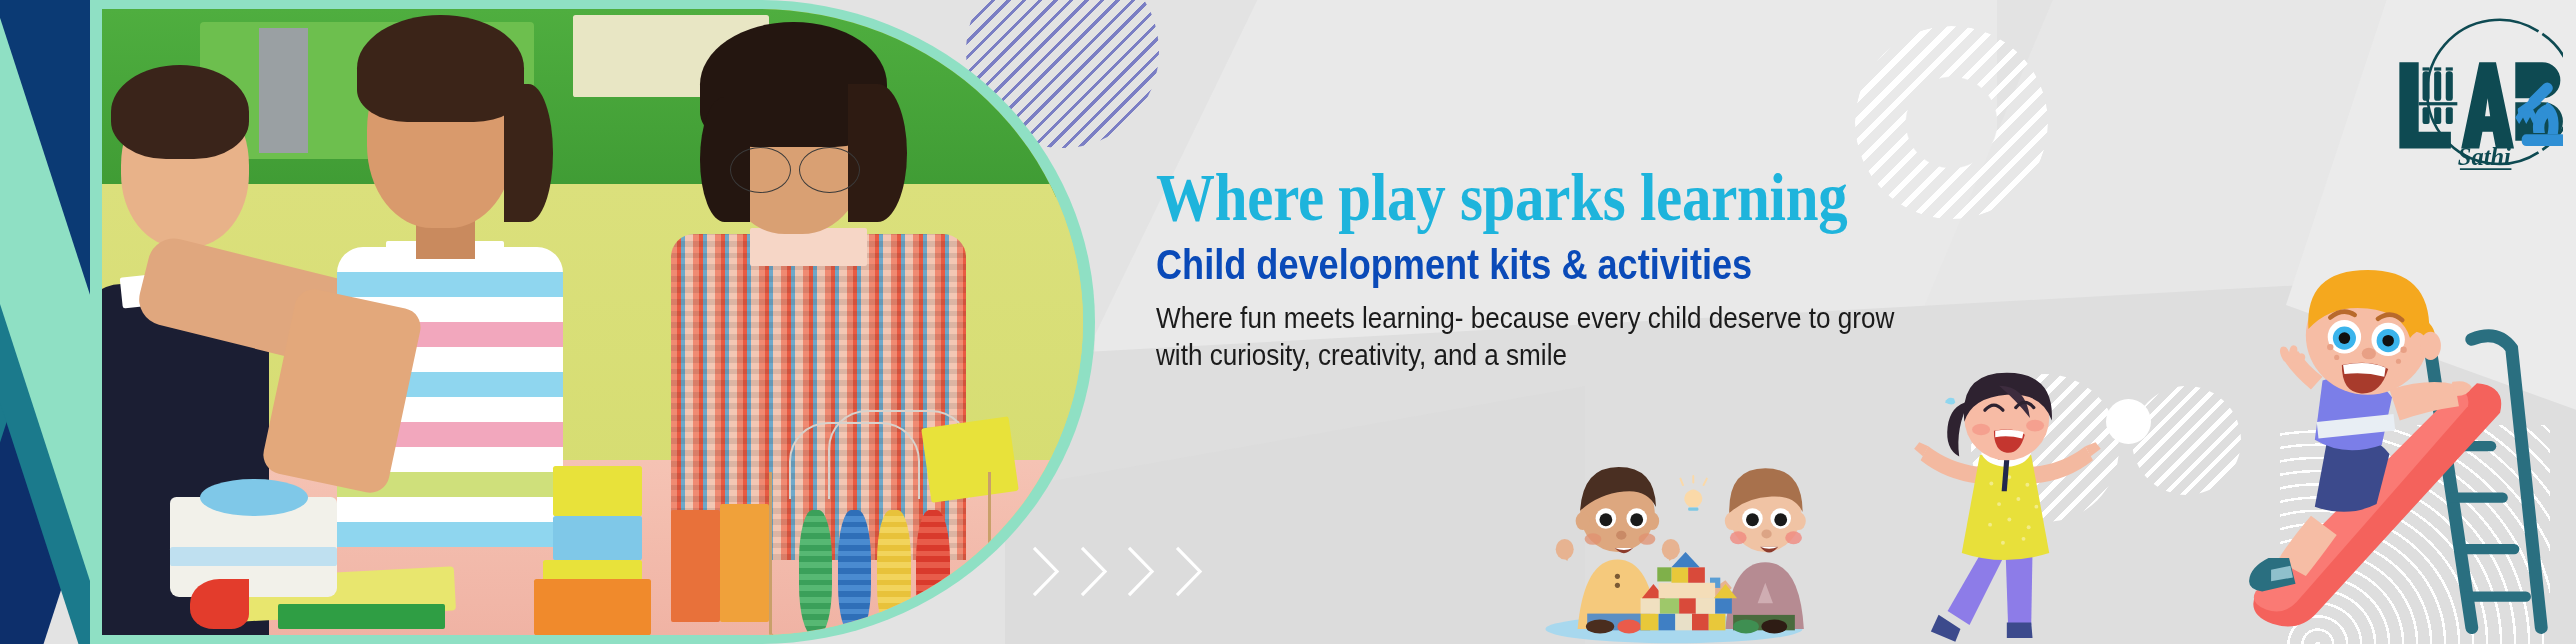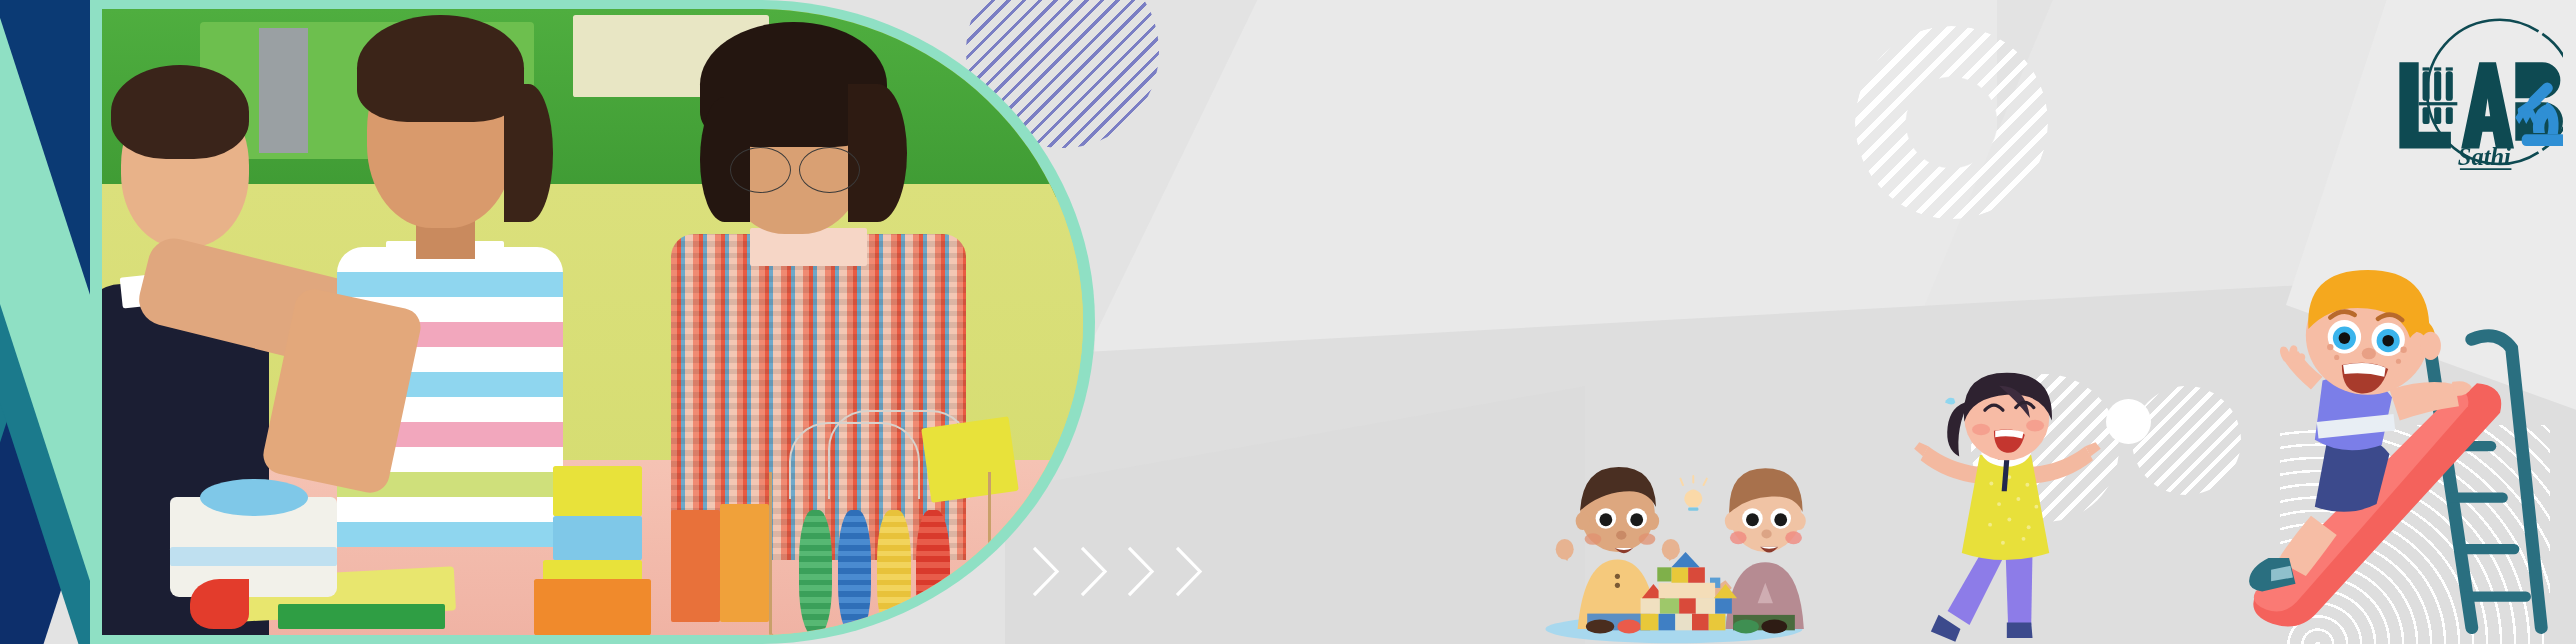"Where play sparks learning" div { html: none -> <div> <h1>Where play sparks learning</h1> <h2>Child development kits &amp; activities</h2> <div> <div>Where fun meets learning- because every child deserve to grow</div> <div>with curiosity, creativity, and a smile</div> </div> </div> }
